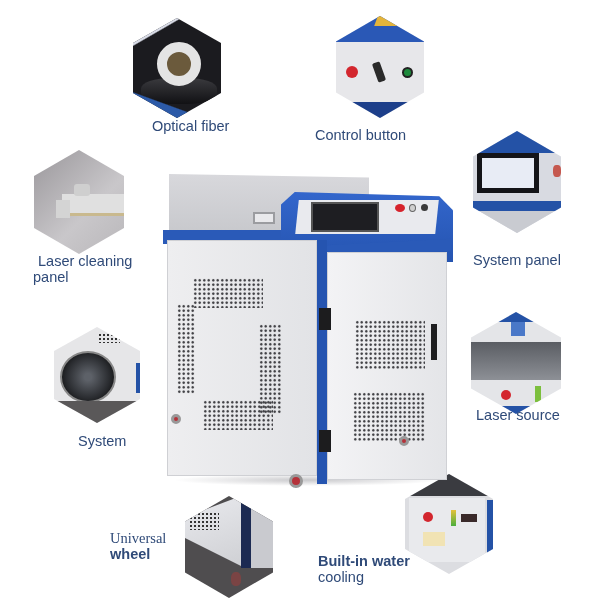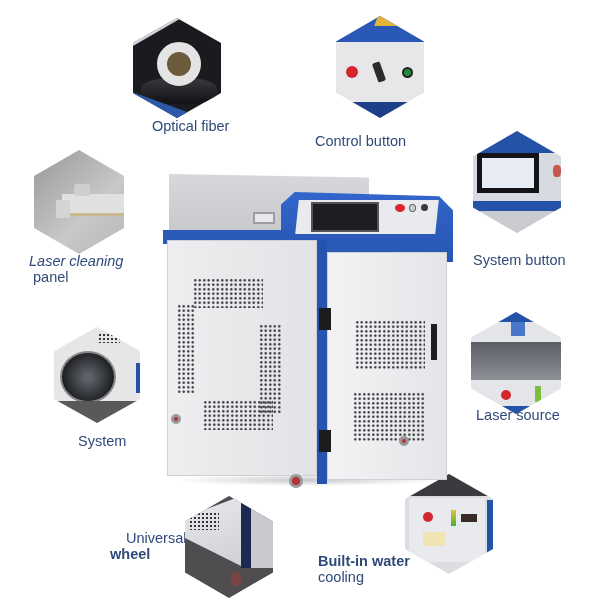"Control button" div.label { margin-top: 6px -> none }
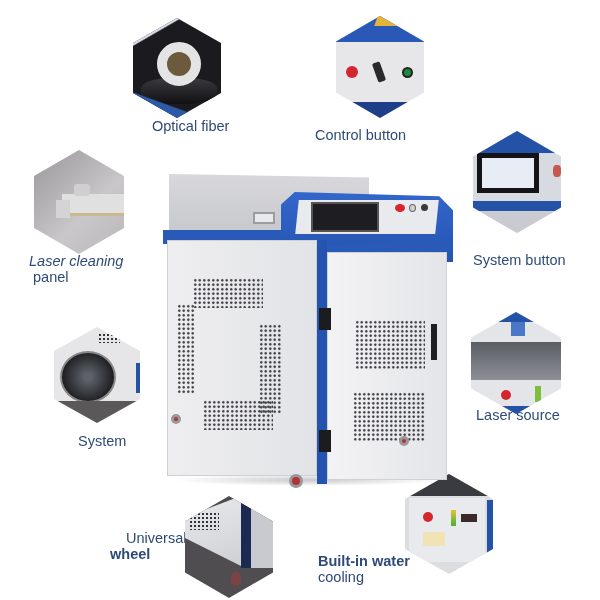"Laser cleaning" div.label { font-style: italic -> none; left: 29px -> 38px }
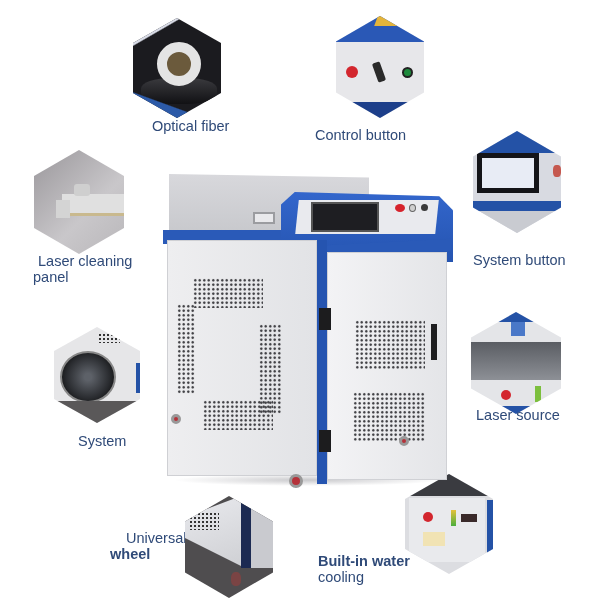"System button" div.label { text: button -> panel }
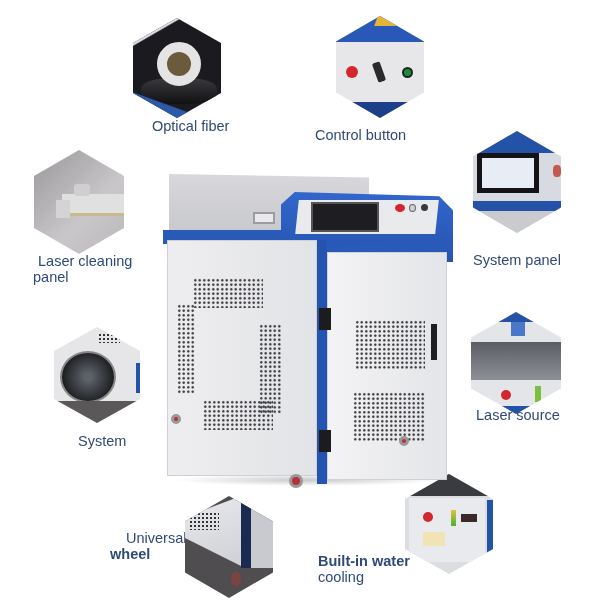"Universal" div.label { font-family: none -> Liberation Serif, serif; left: 126px -> 110px }
